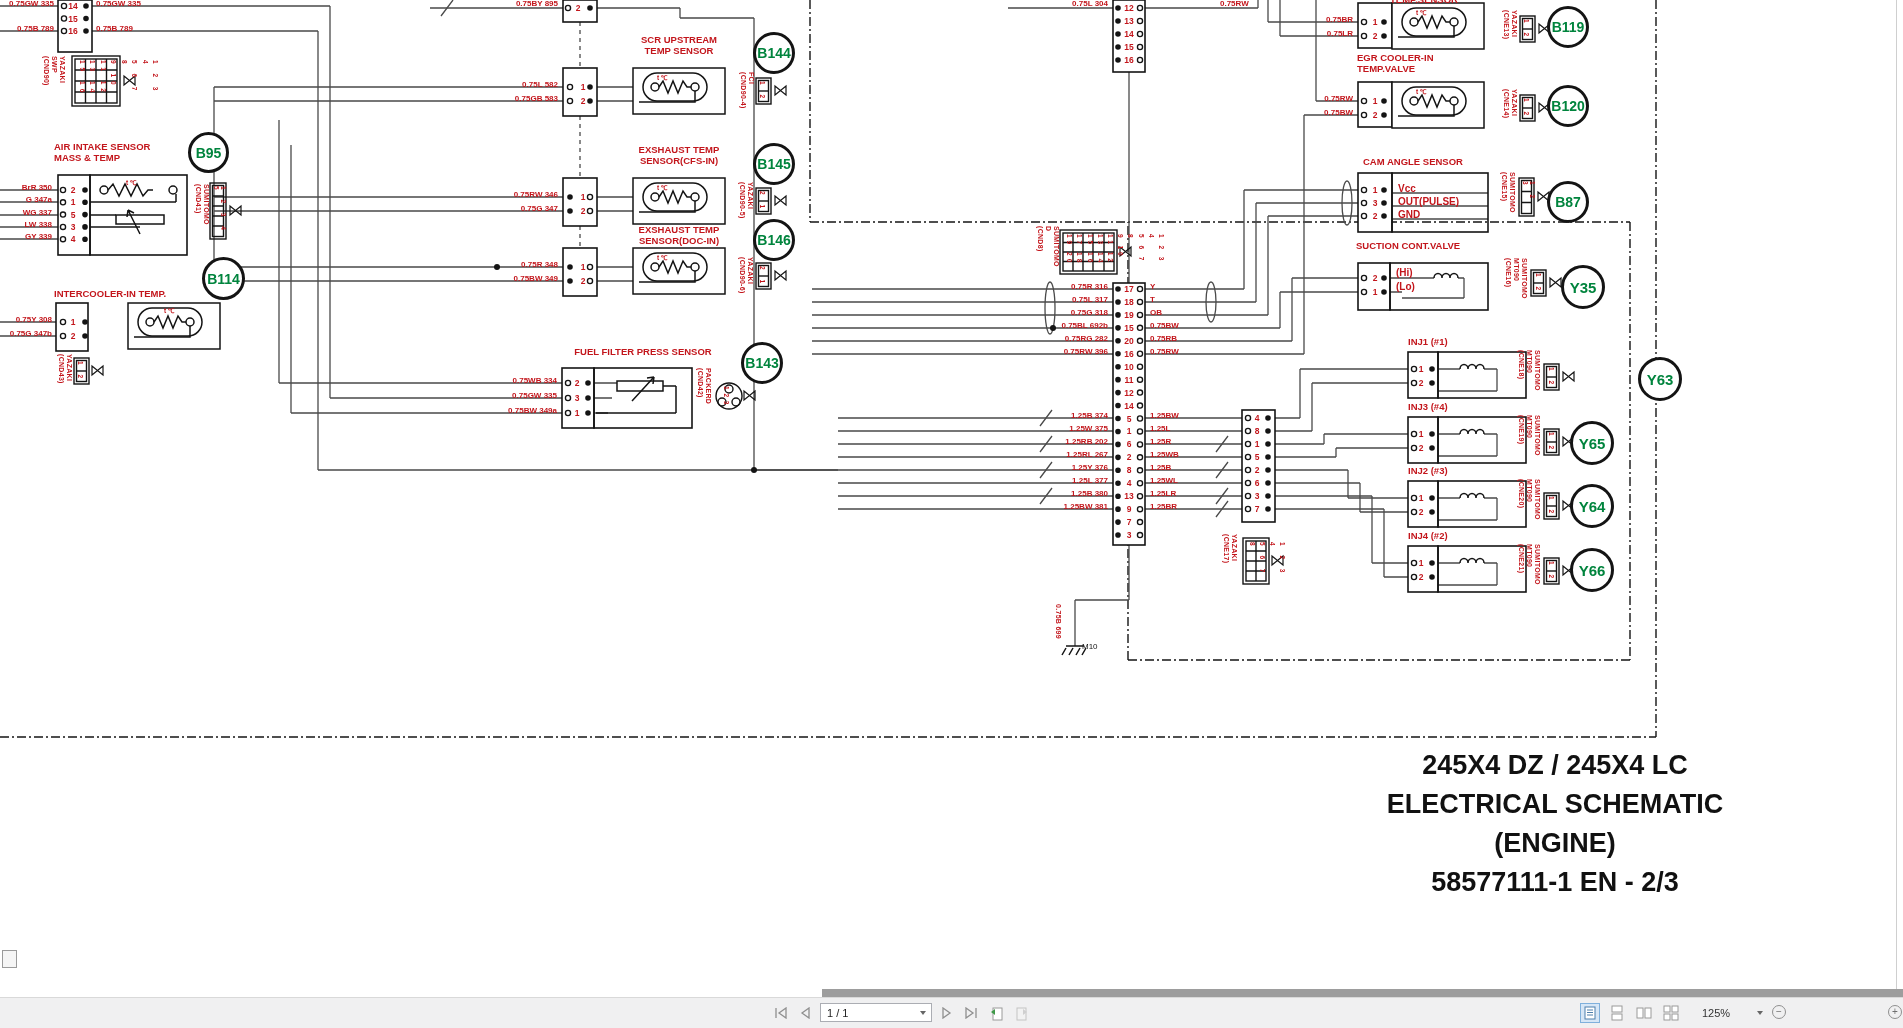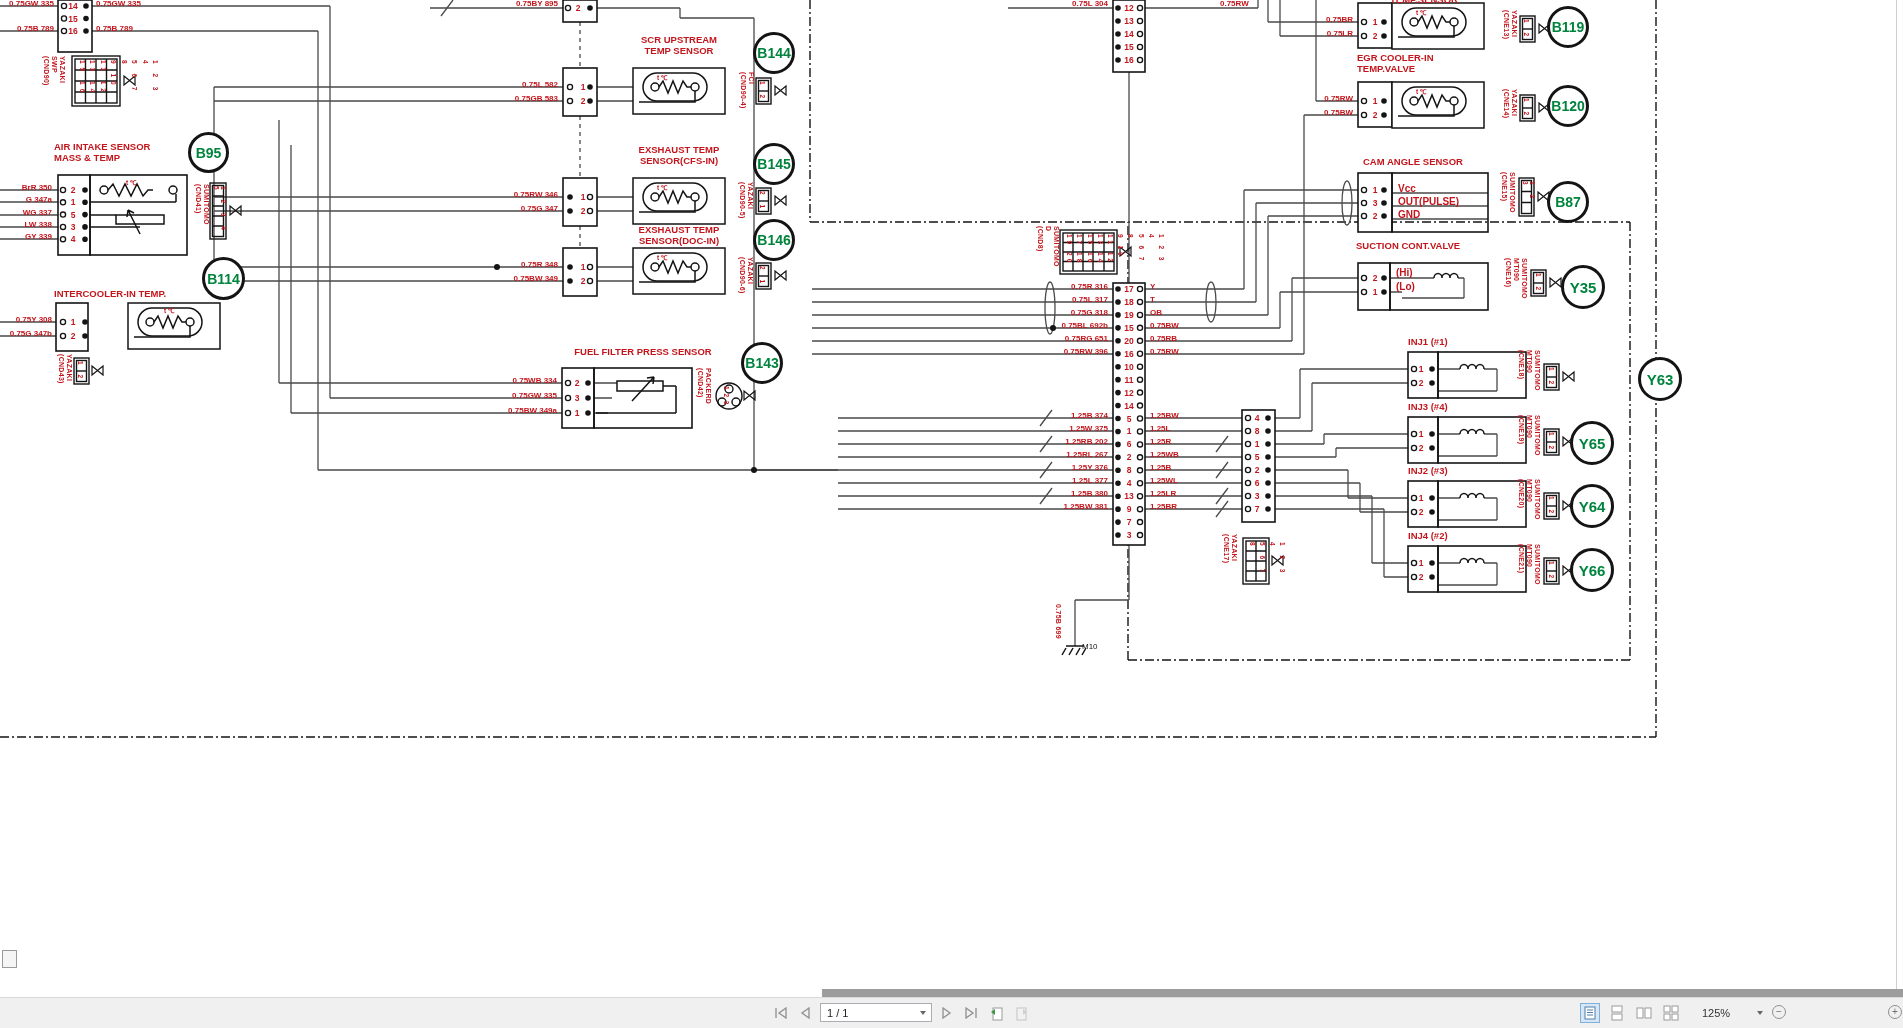"0.75RG 651" div.wl { text: 651 -> 282 }
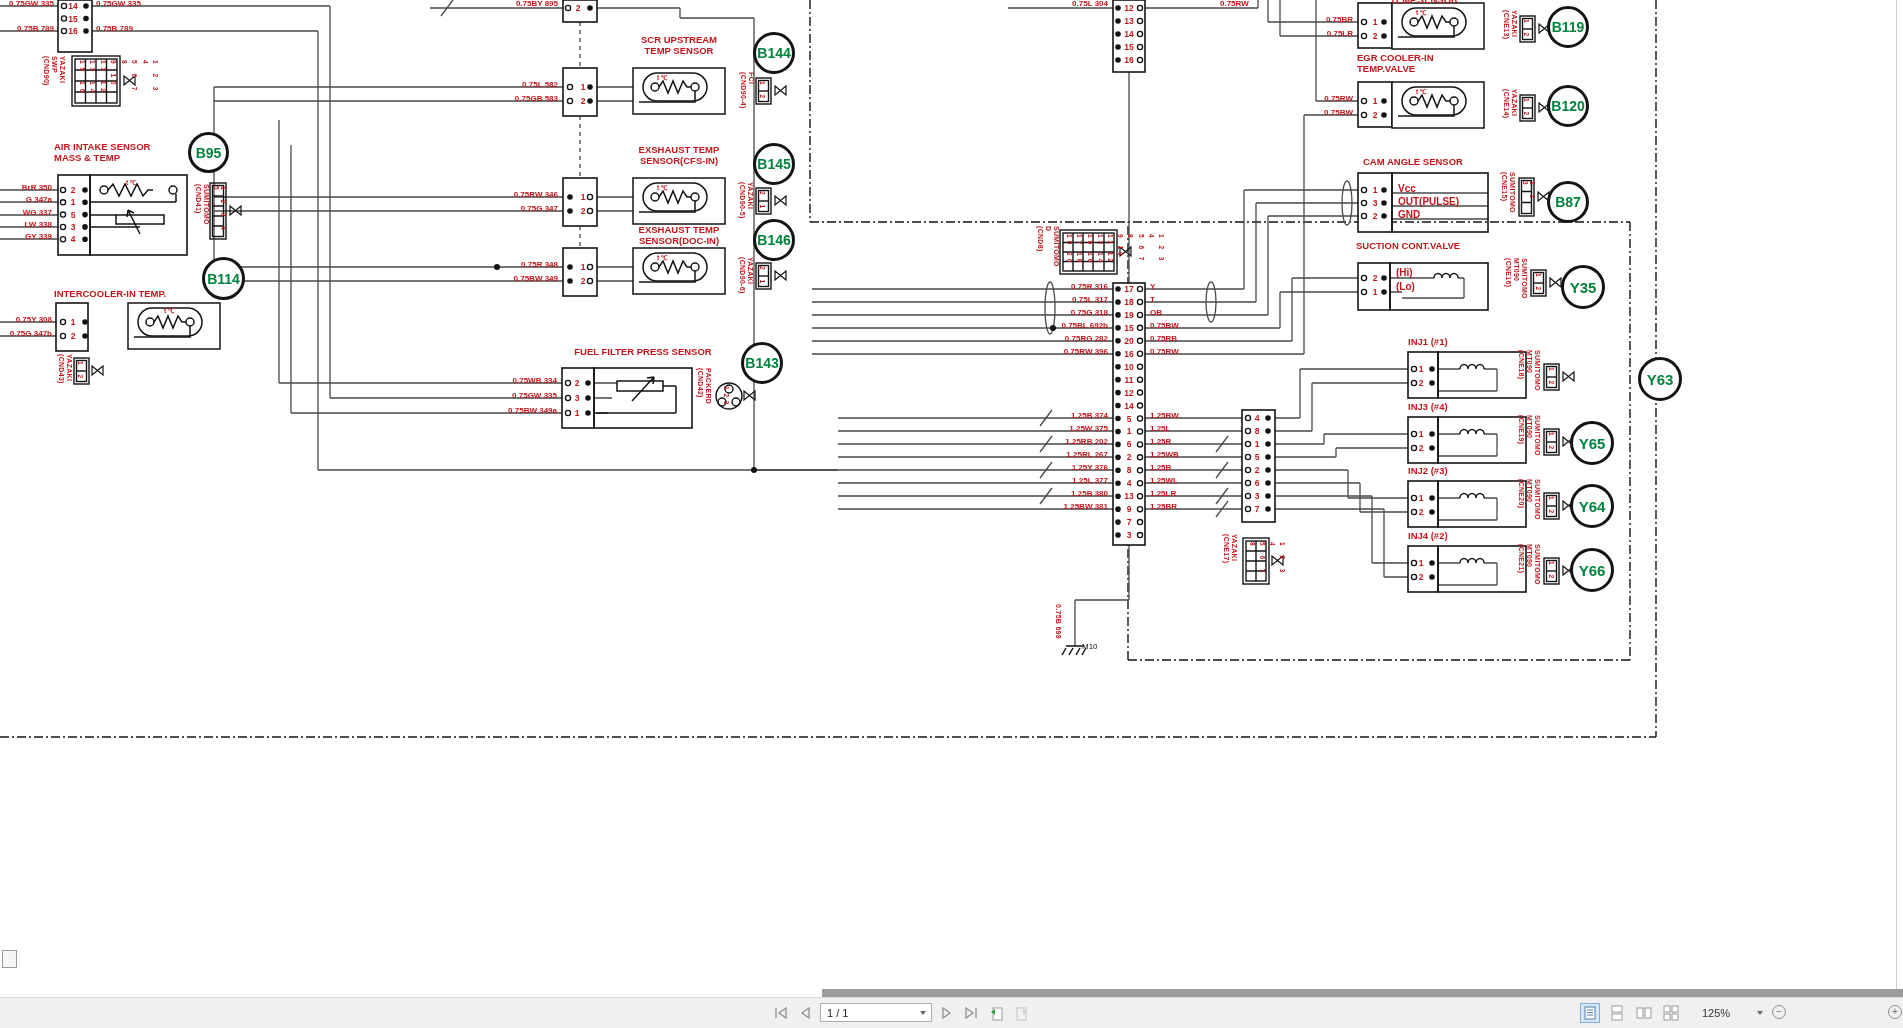"245X4 DZ / 245X4 LC" div.title { html: none -> <div>245X4 DZ / 245X4 LC ELECTRICAL SCHEMATIC (ENGINE) 58577111-1 EN - 2/3</div> }
